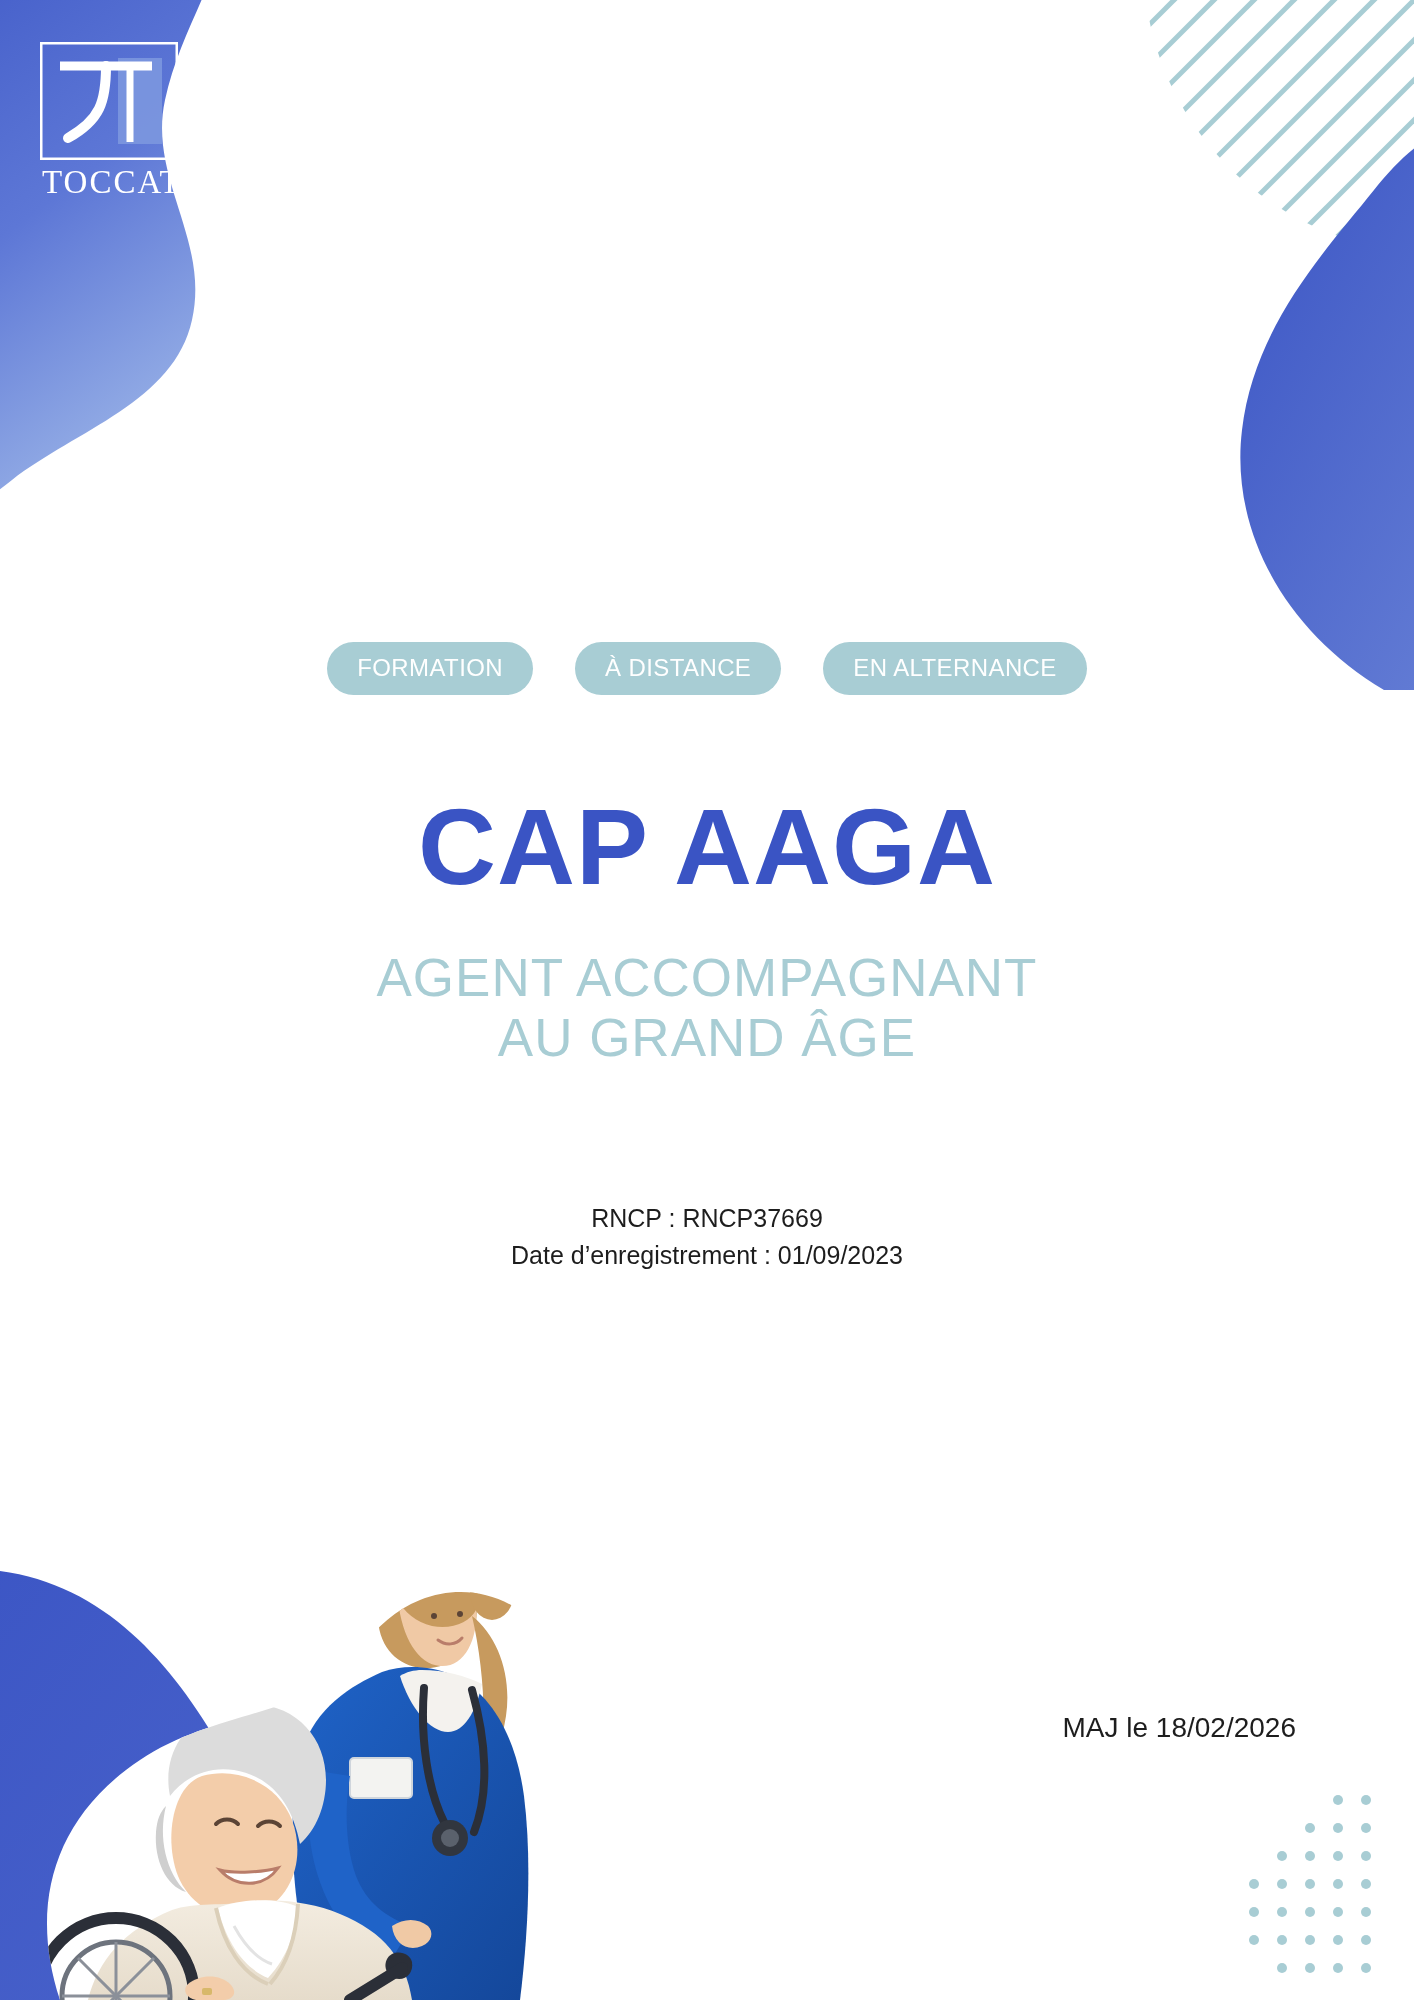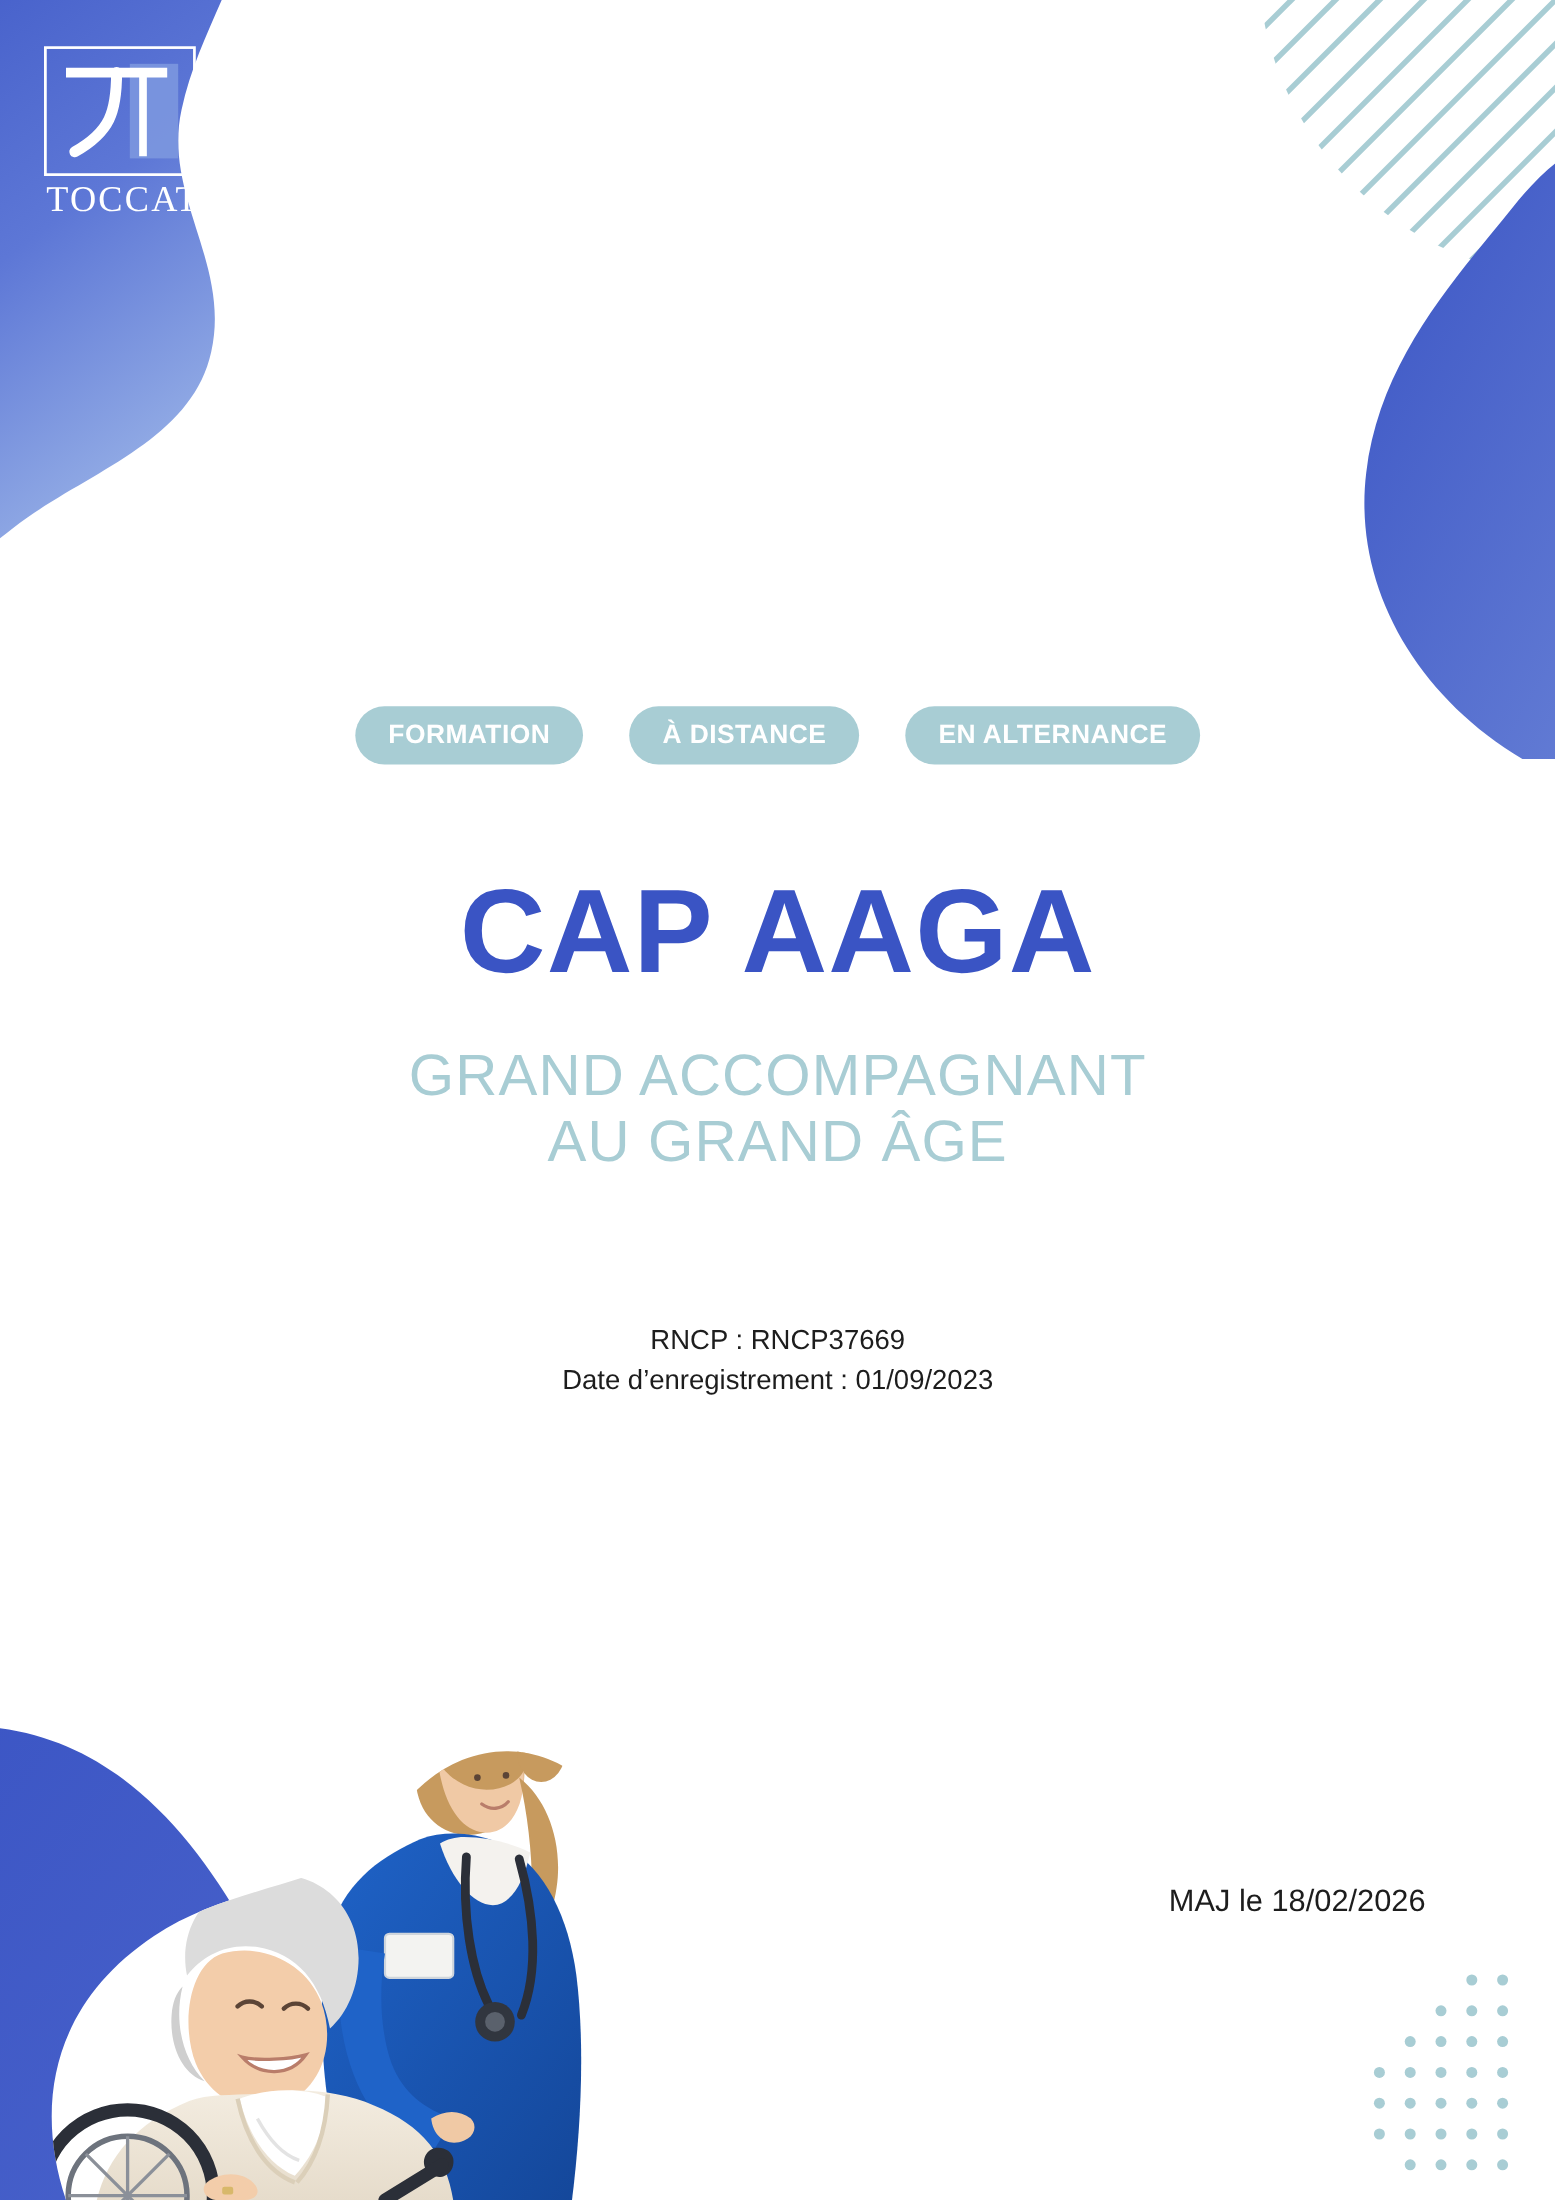"FORMATION" .tag { font-weight: bold -> normal }
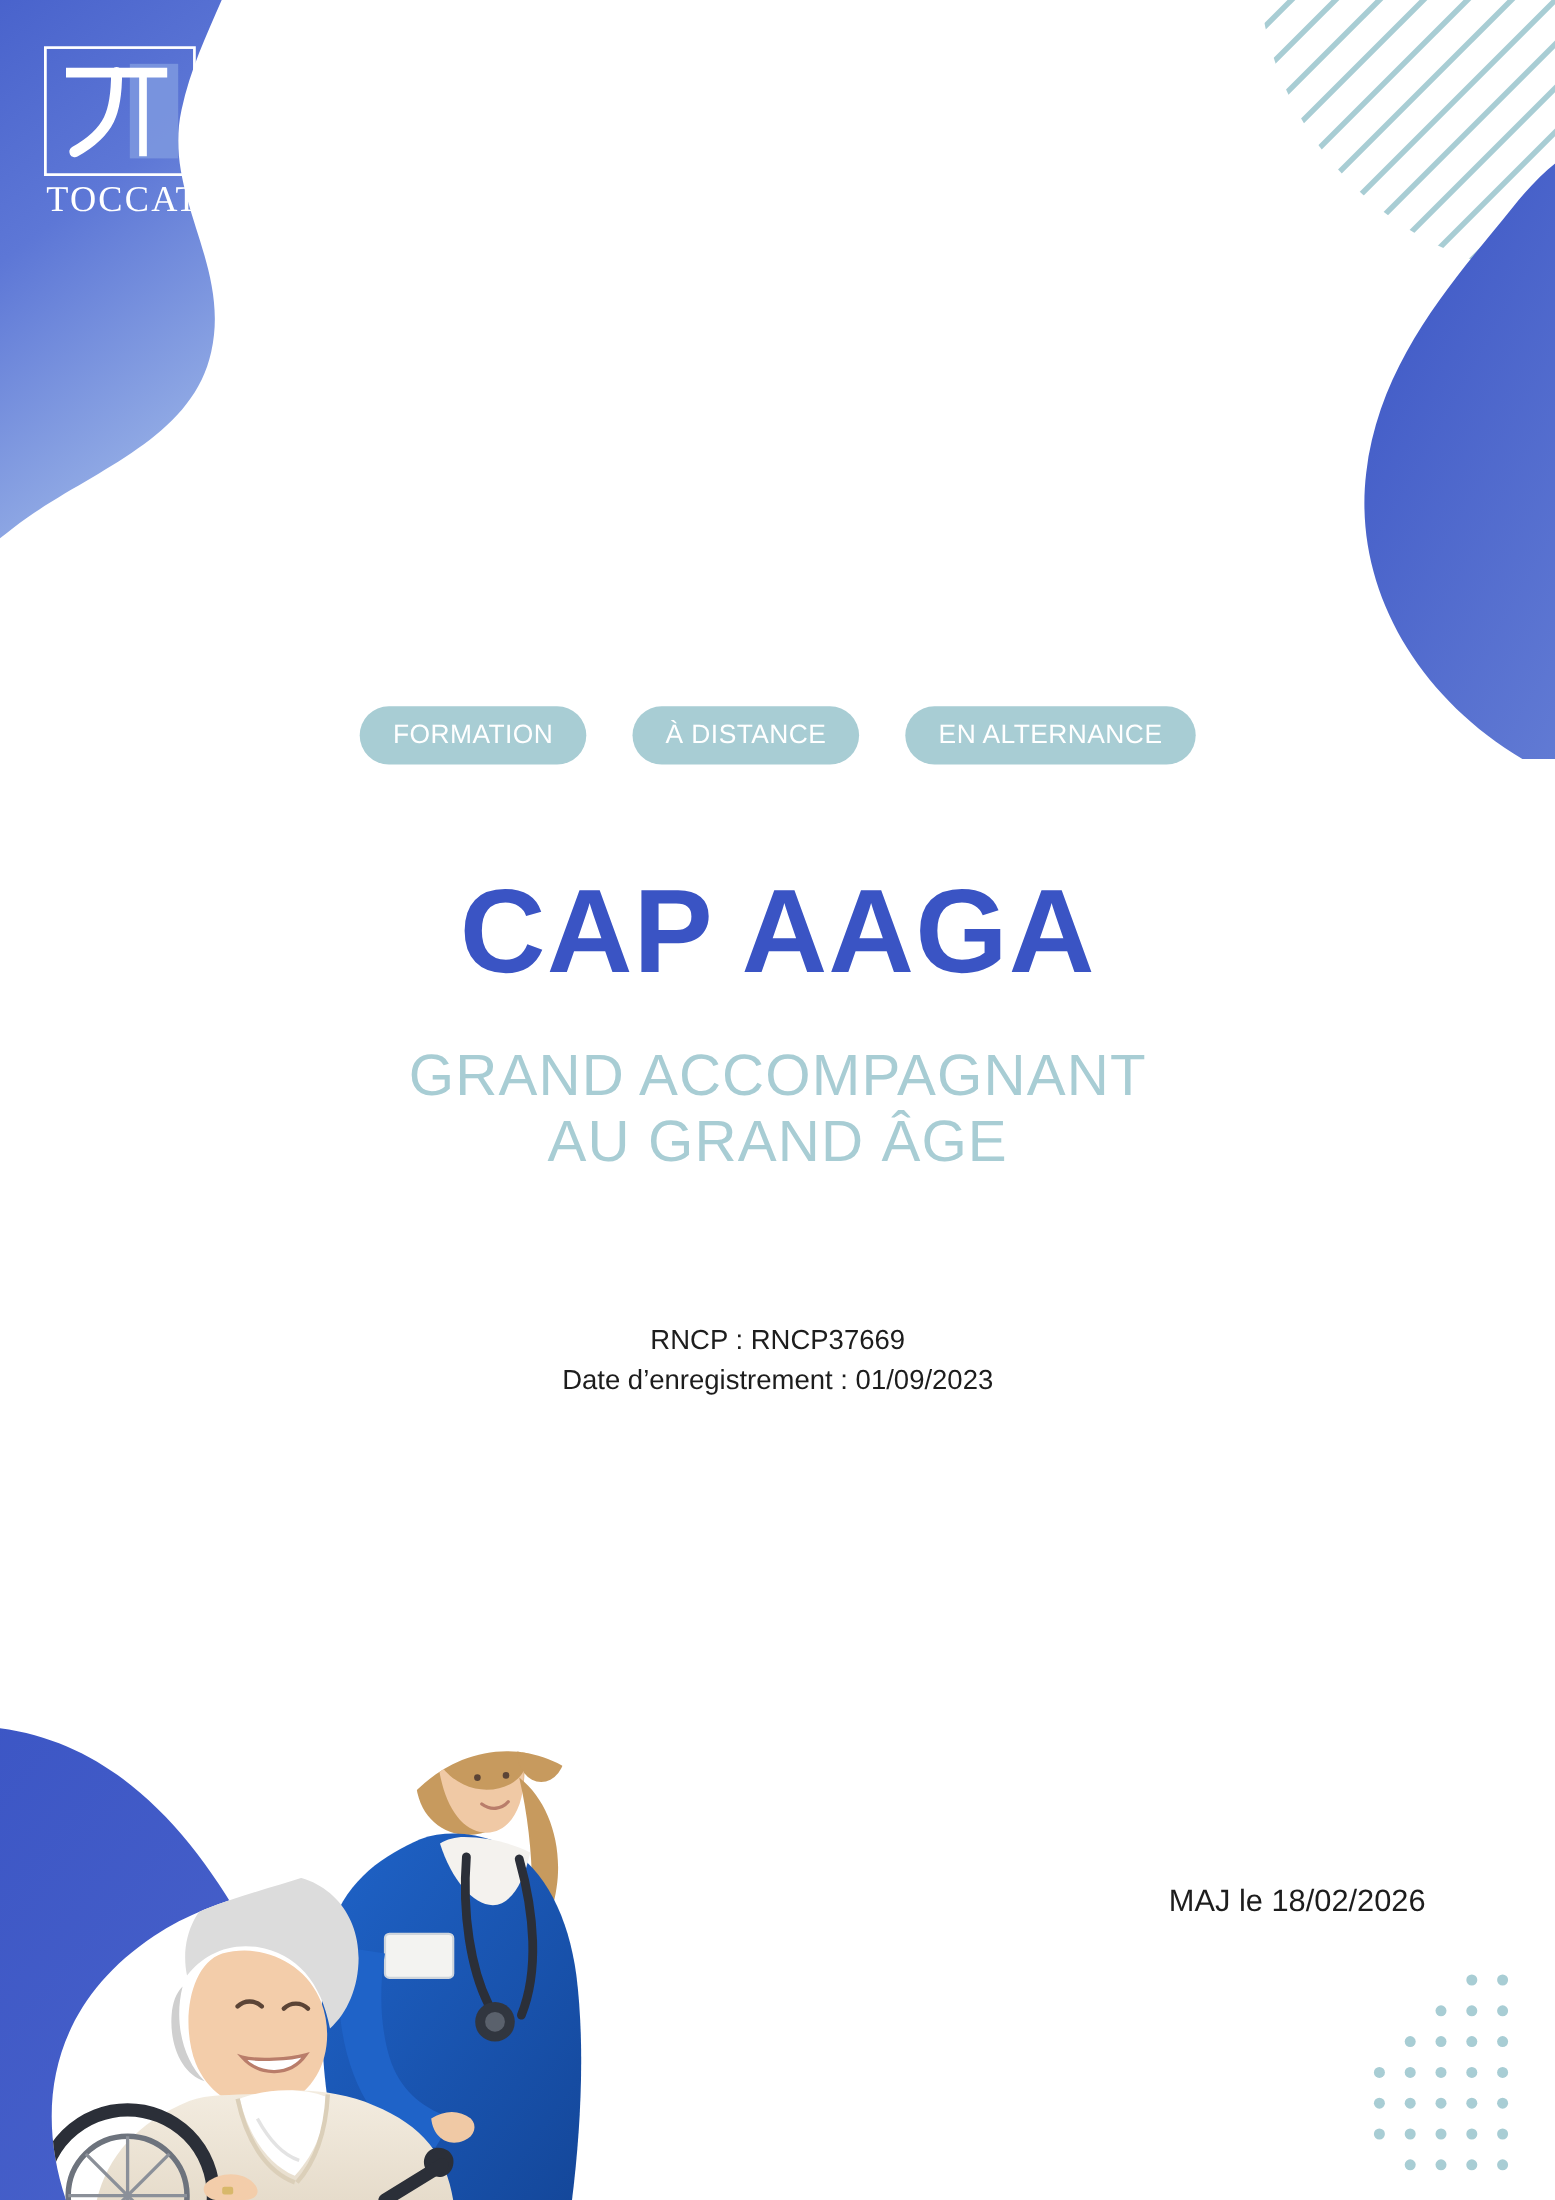"GRAND ACCOMPAGNANT" span.line { text: GRAND -> AGENT }
